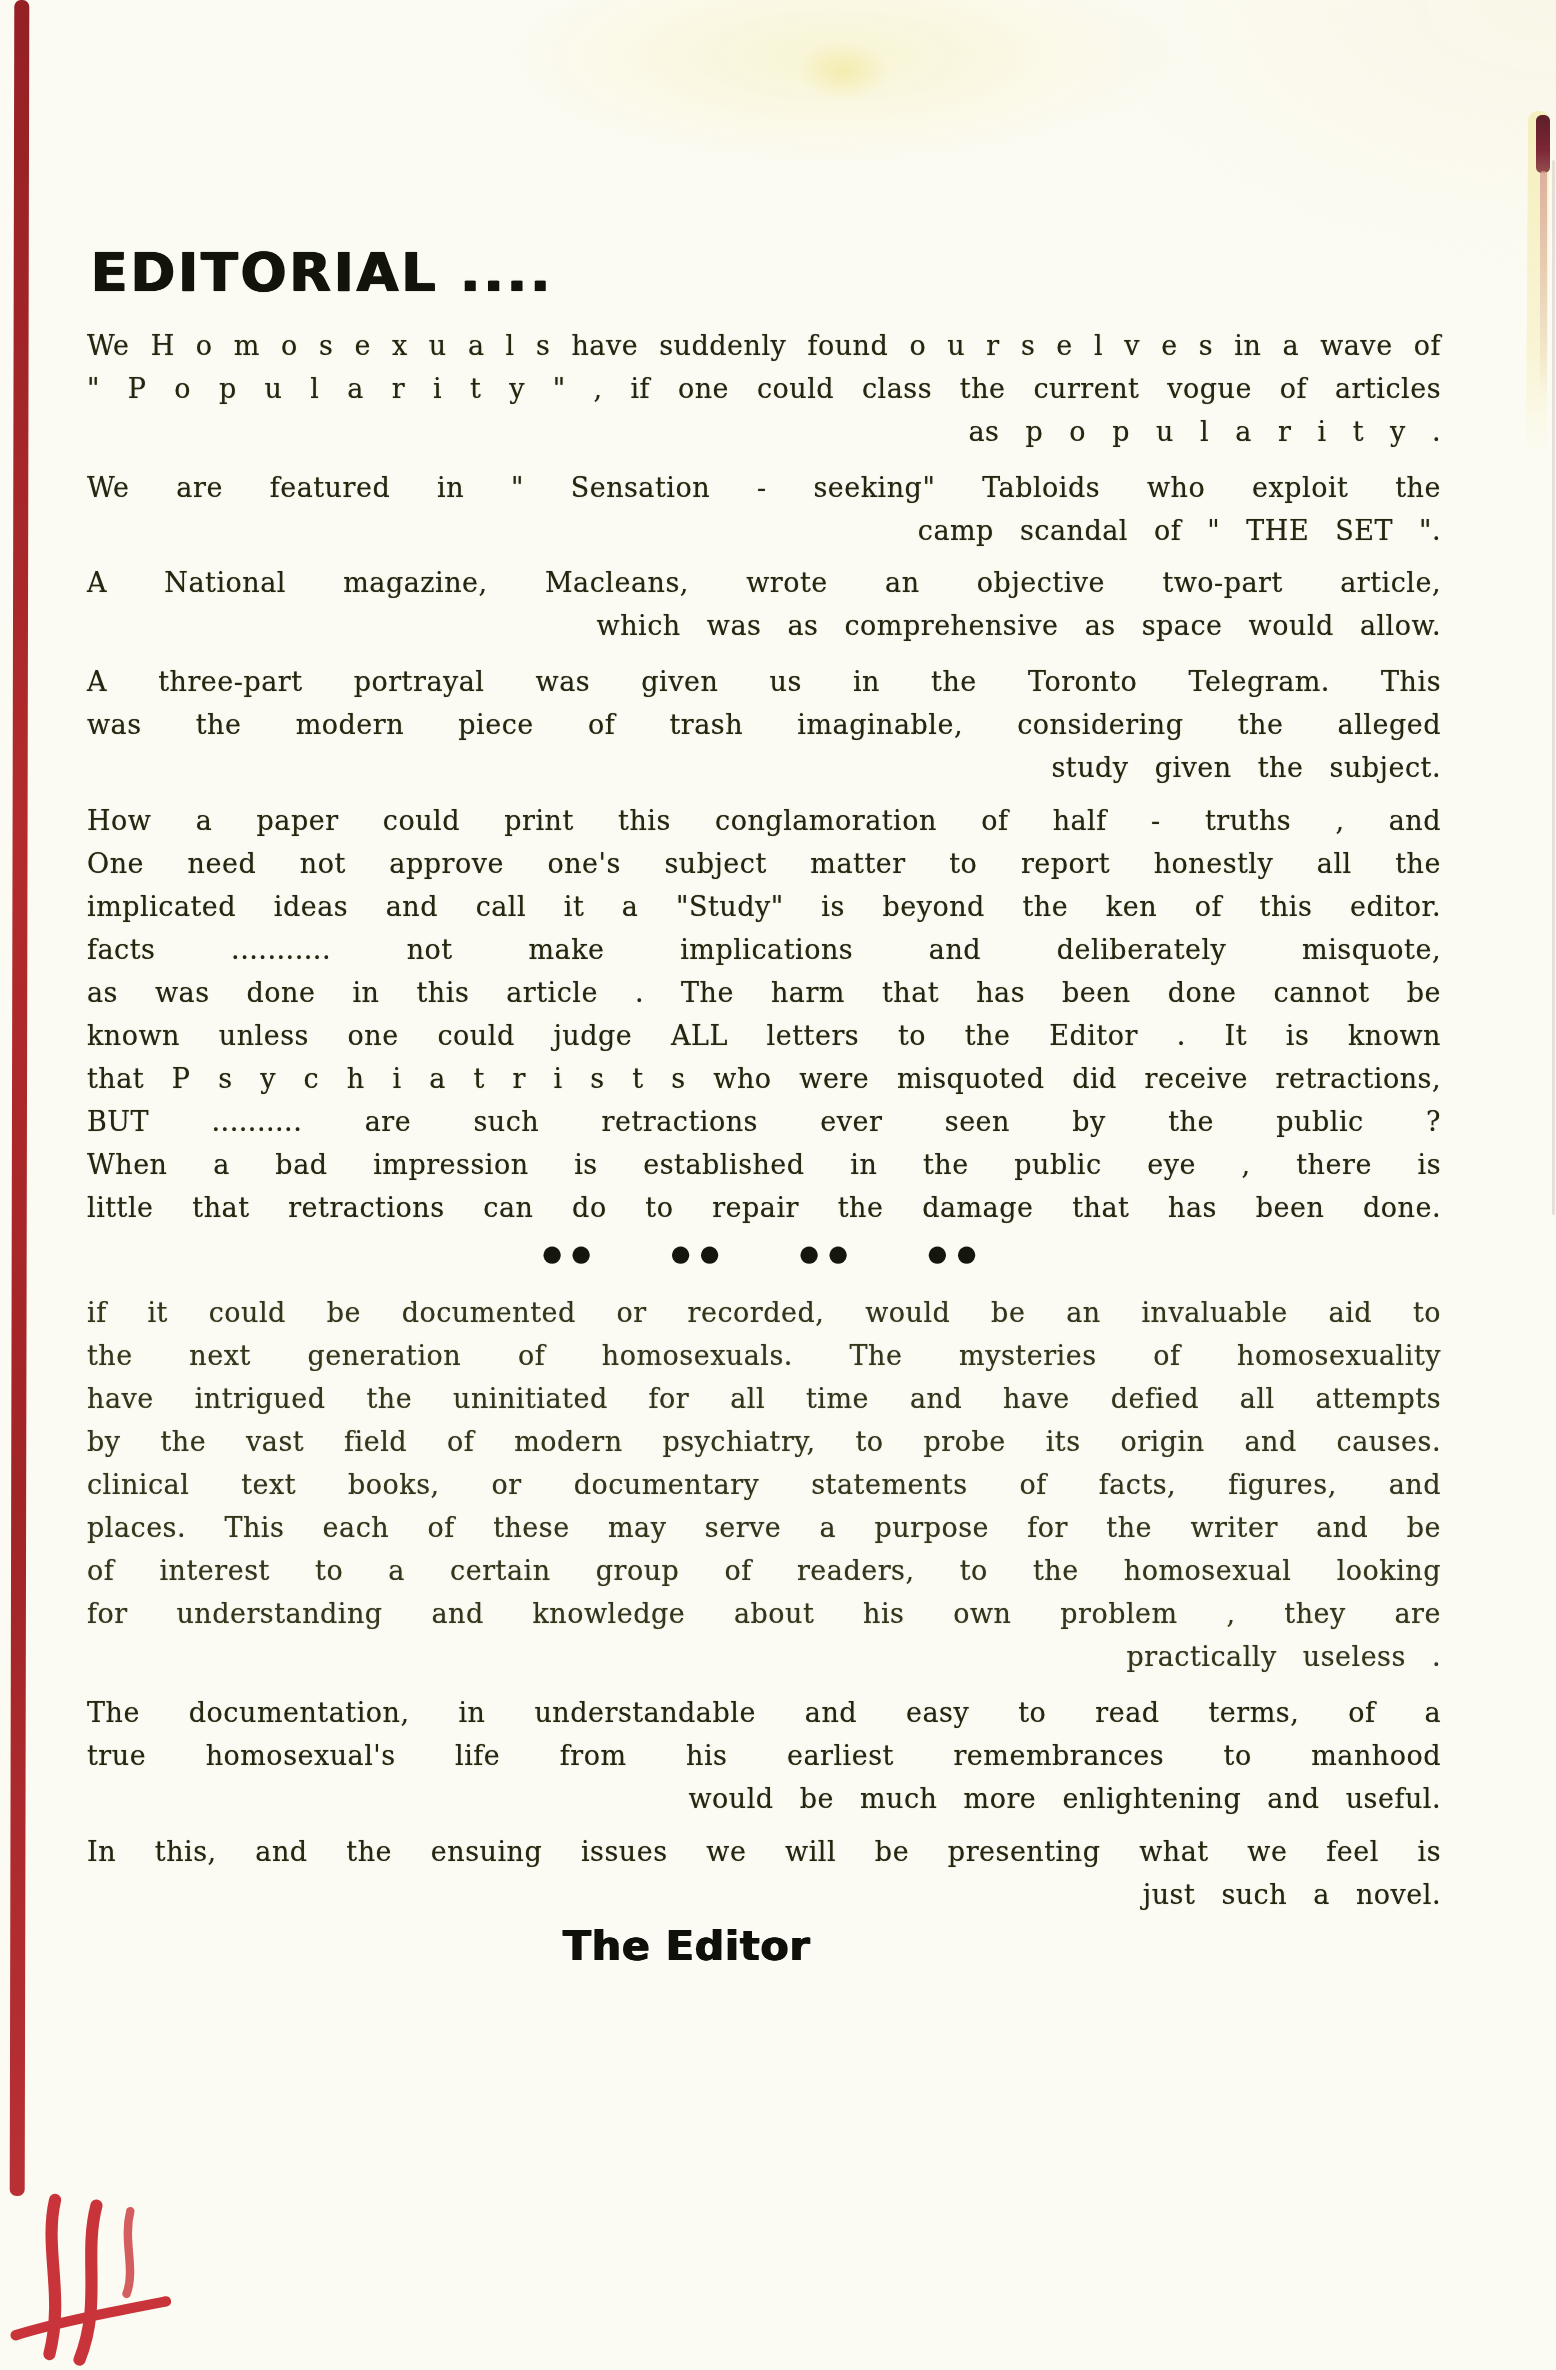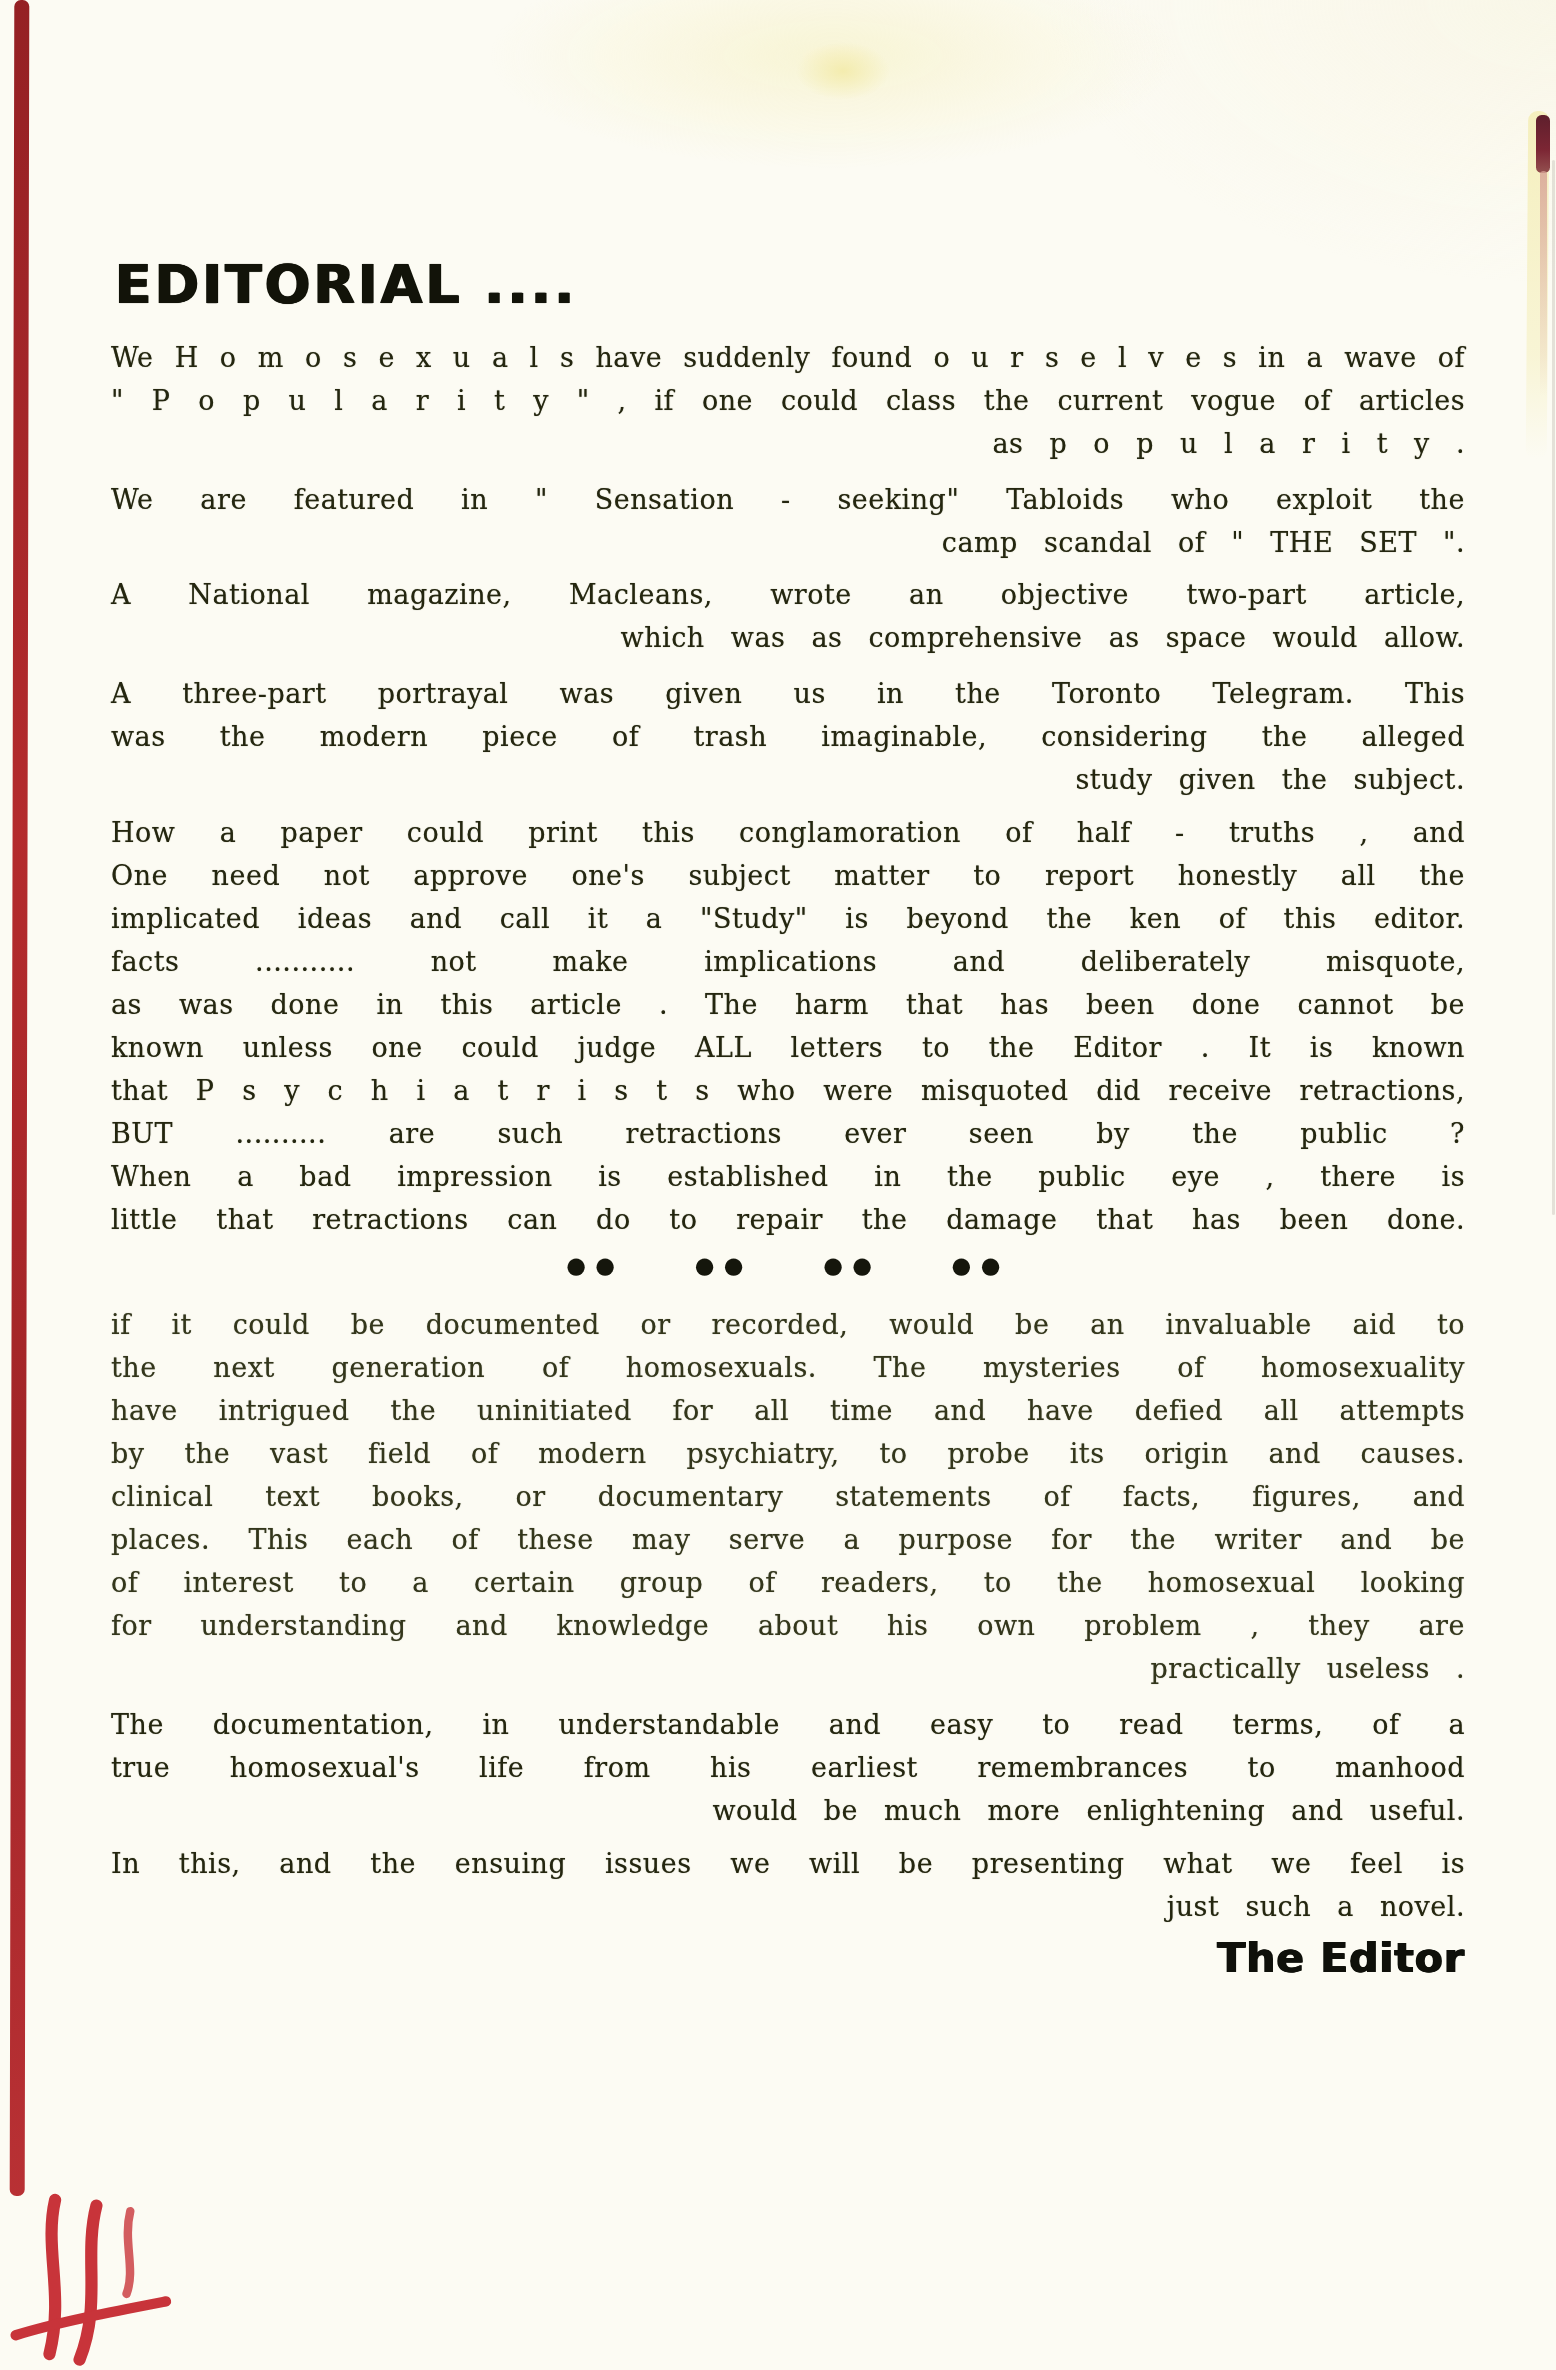"EDITORIAL ...." .column { margin-left: 24px -> none; top: 252px -> 240px }
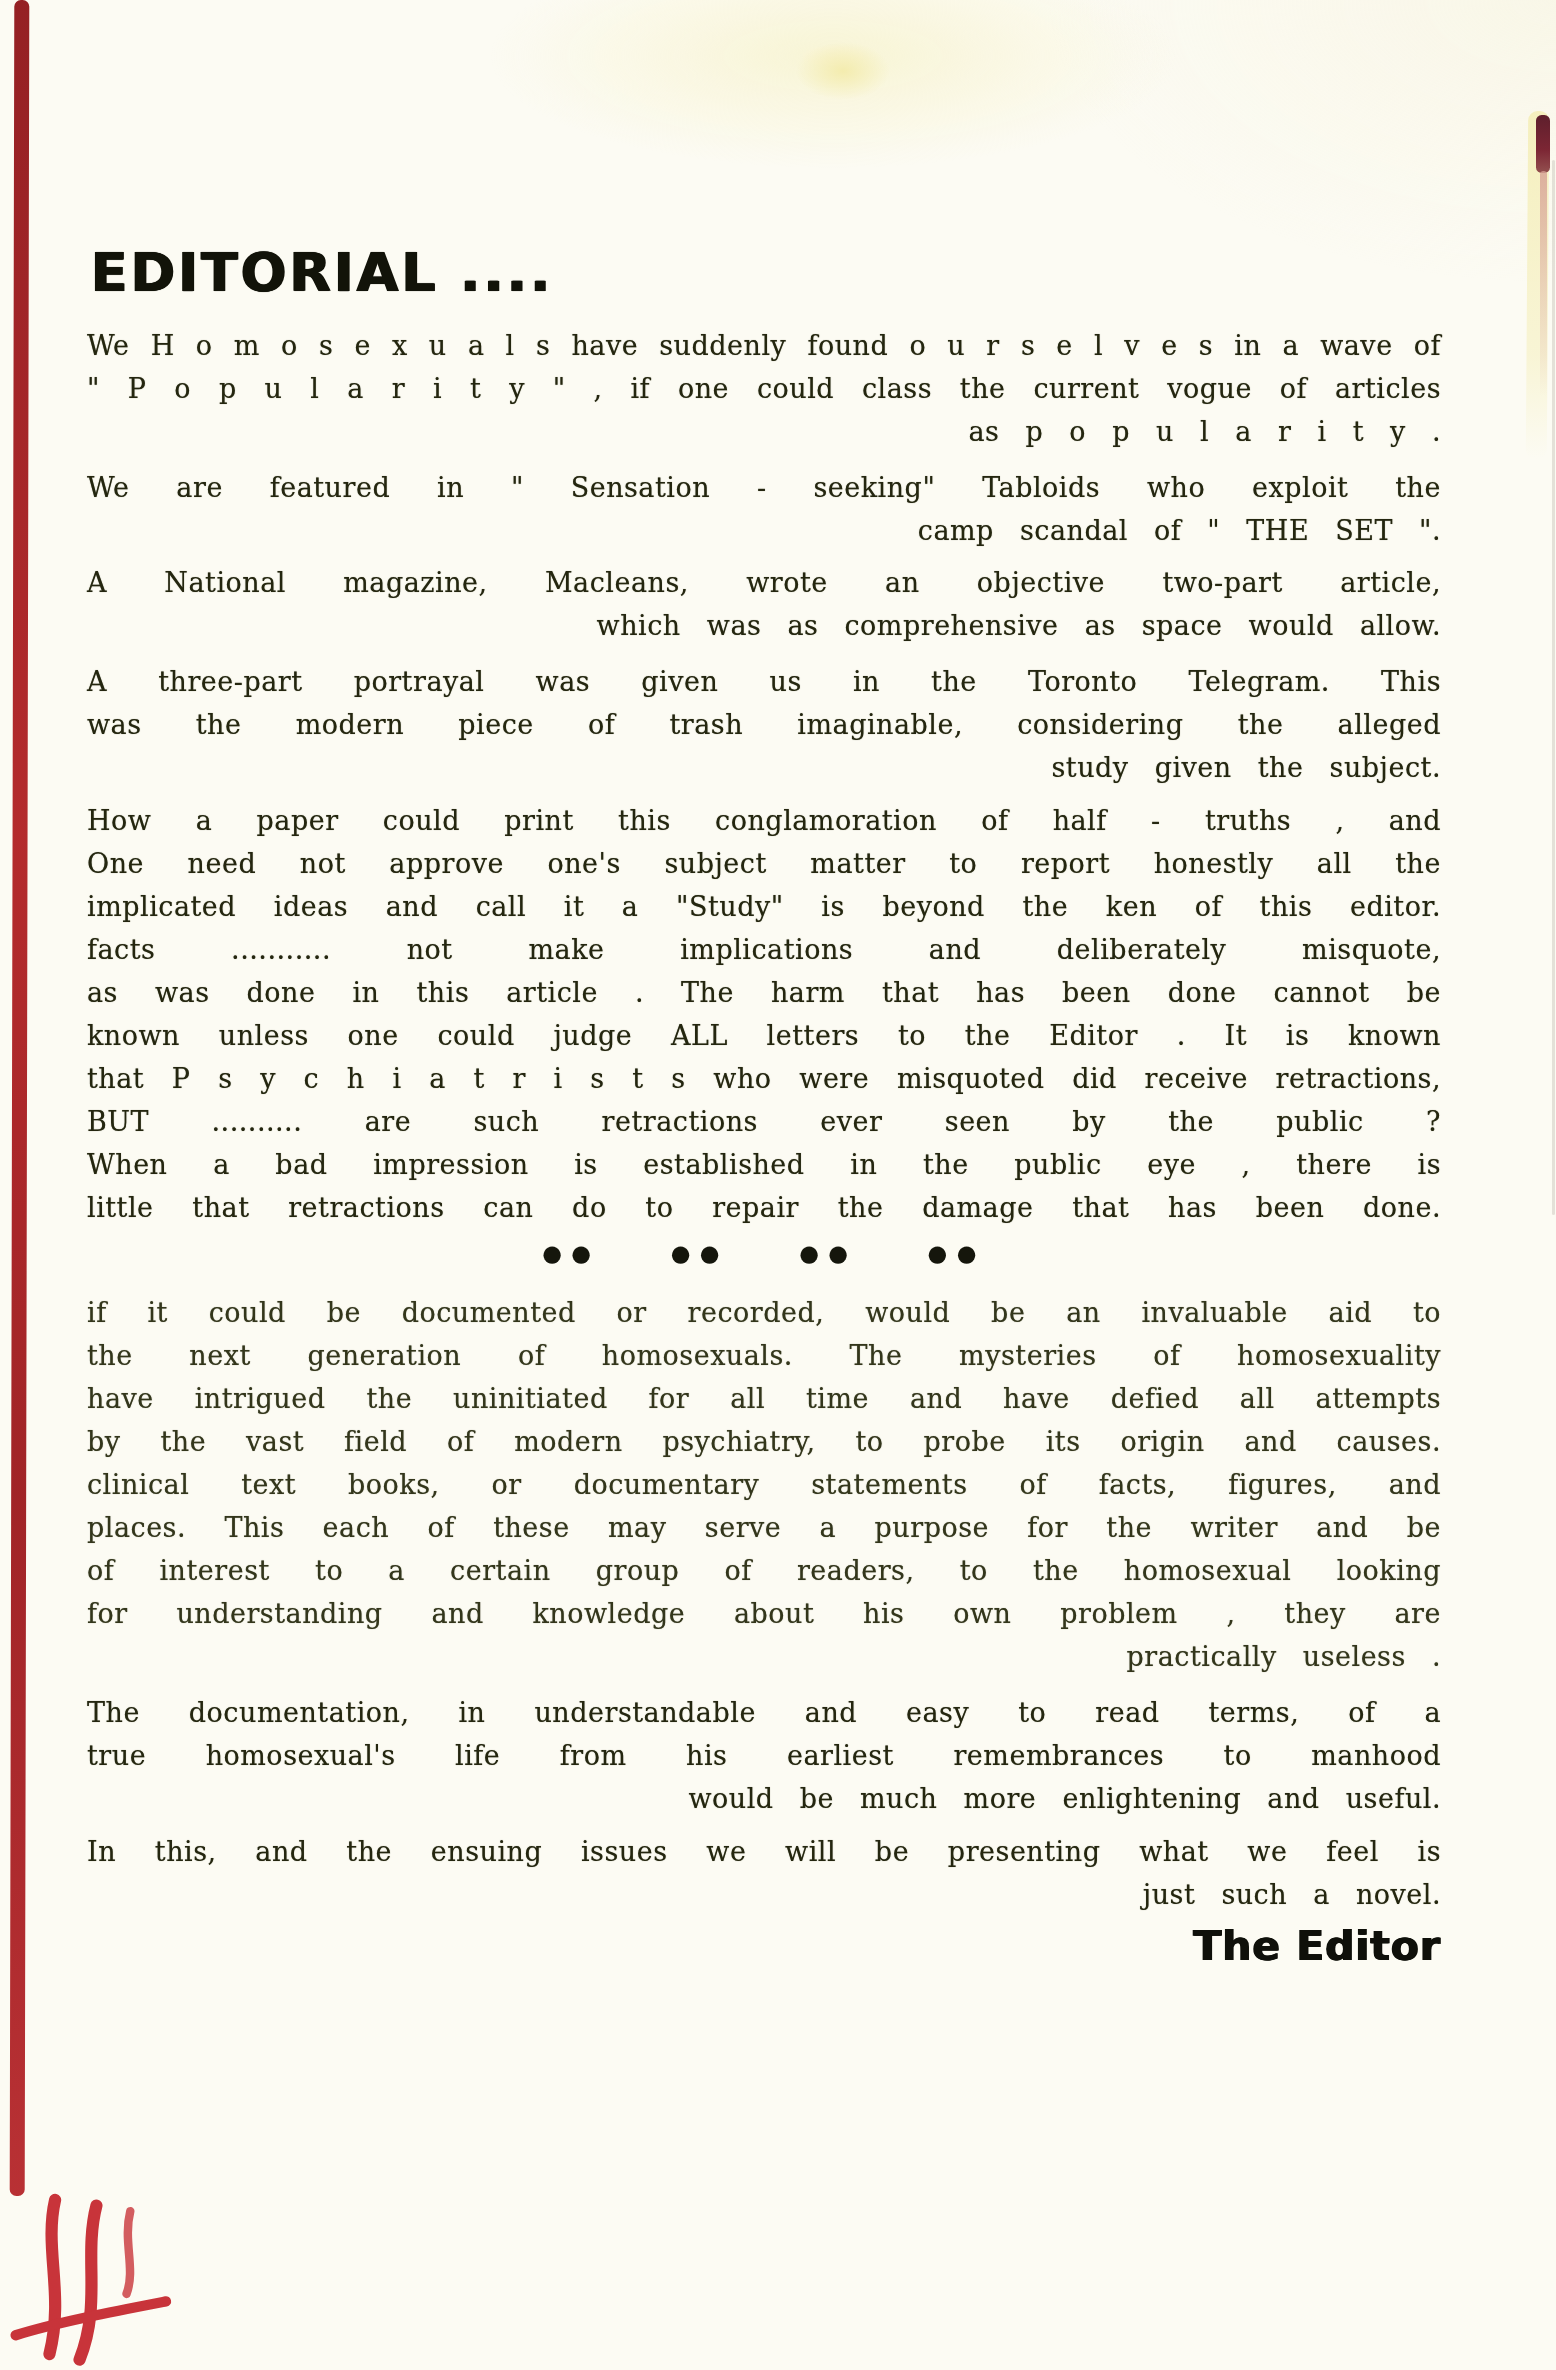"The Editor" .signoff { text-align: right -> none }
